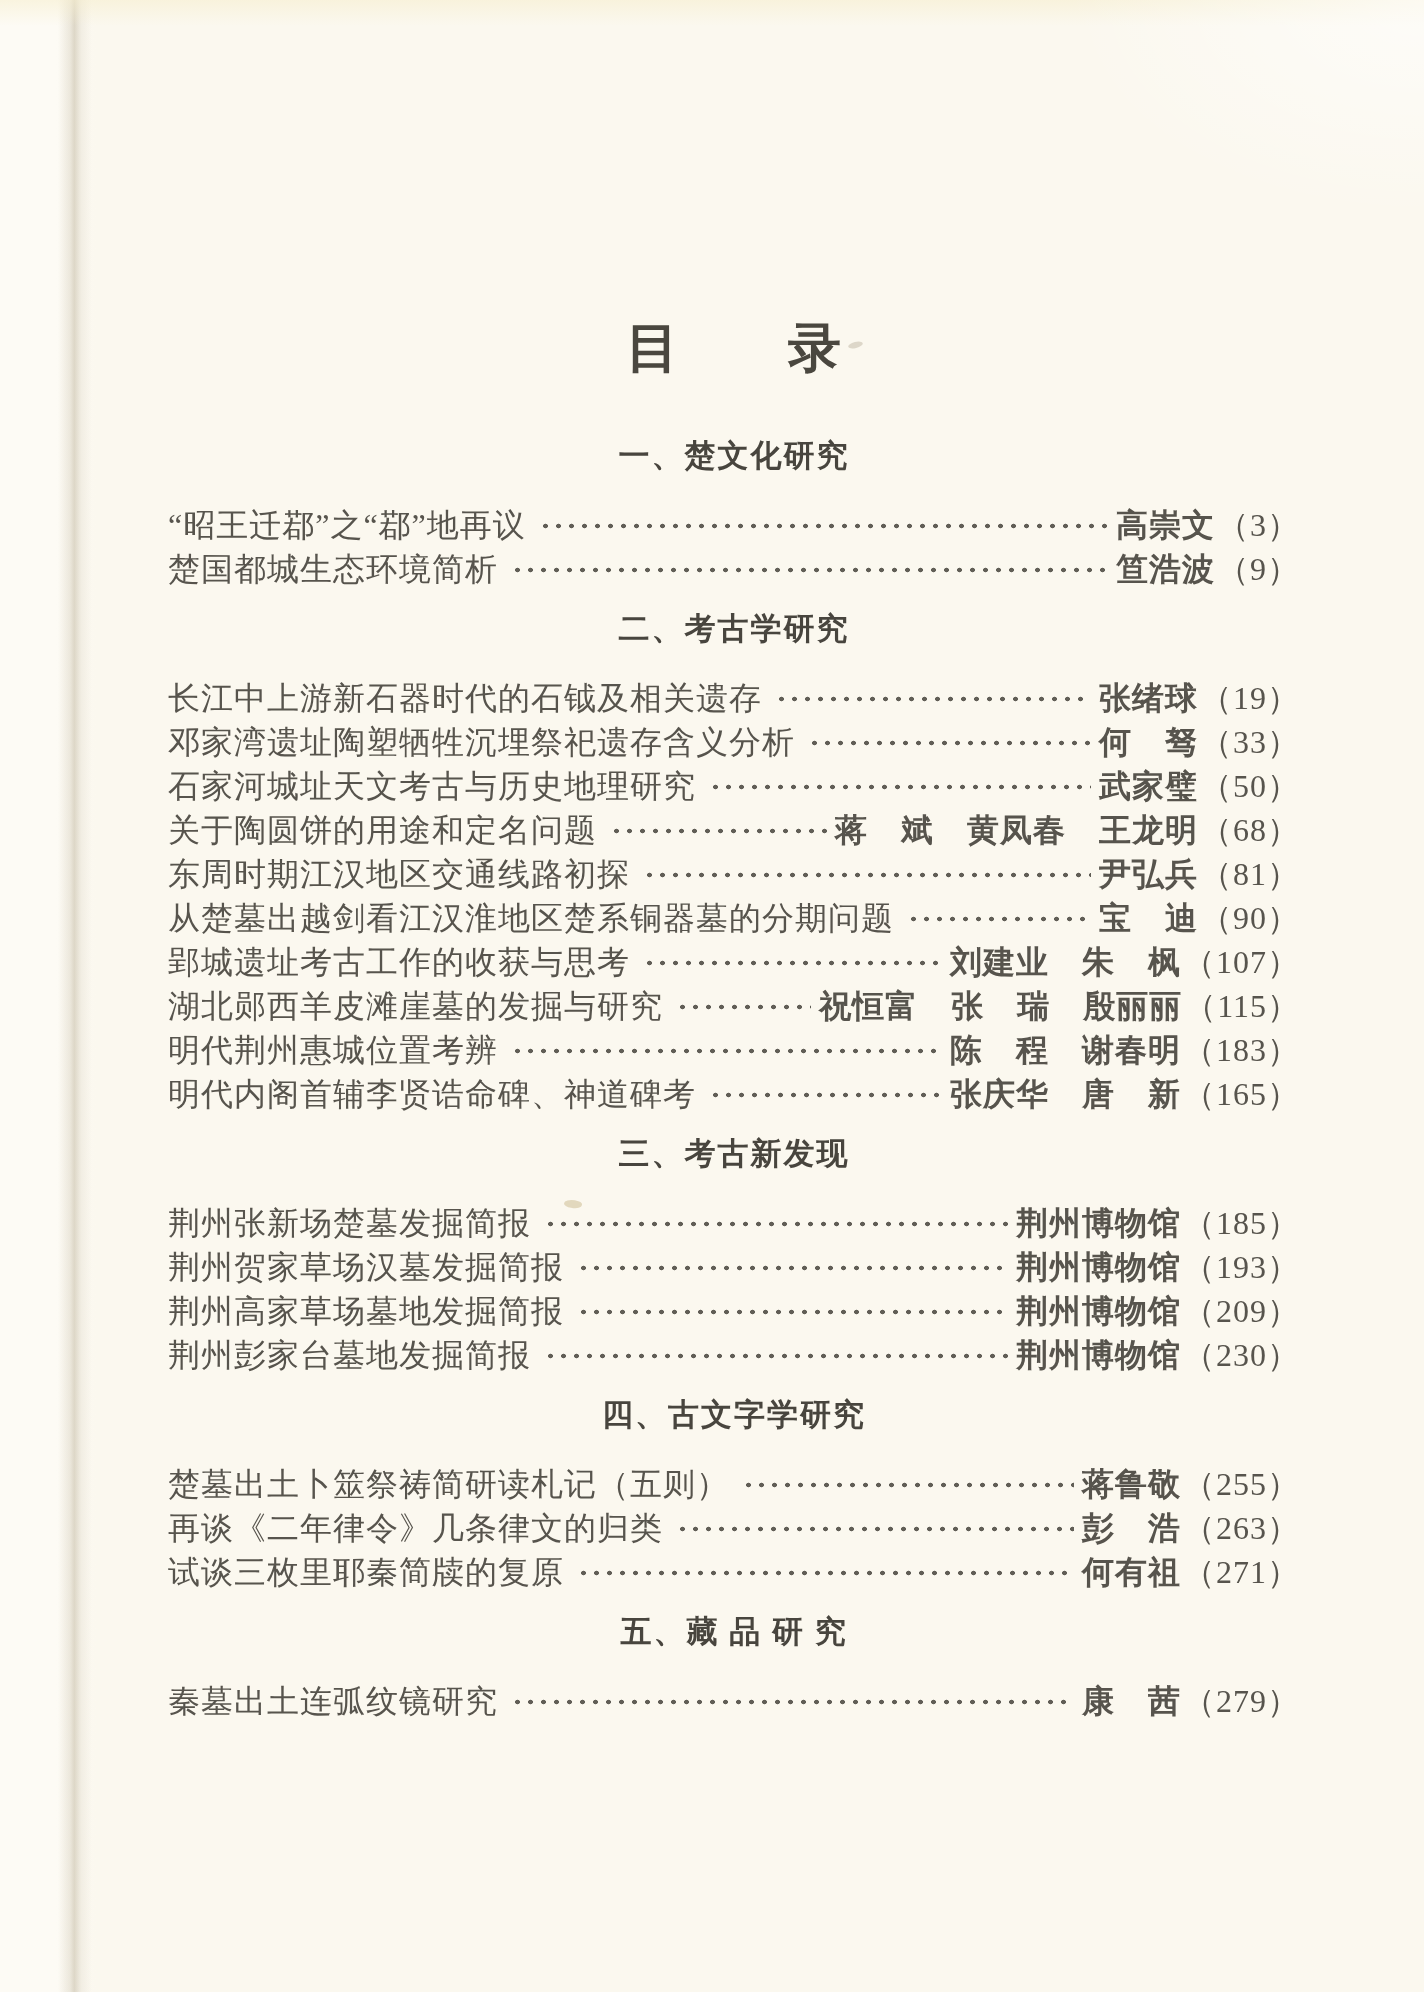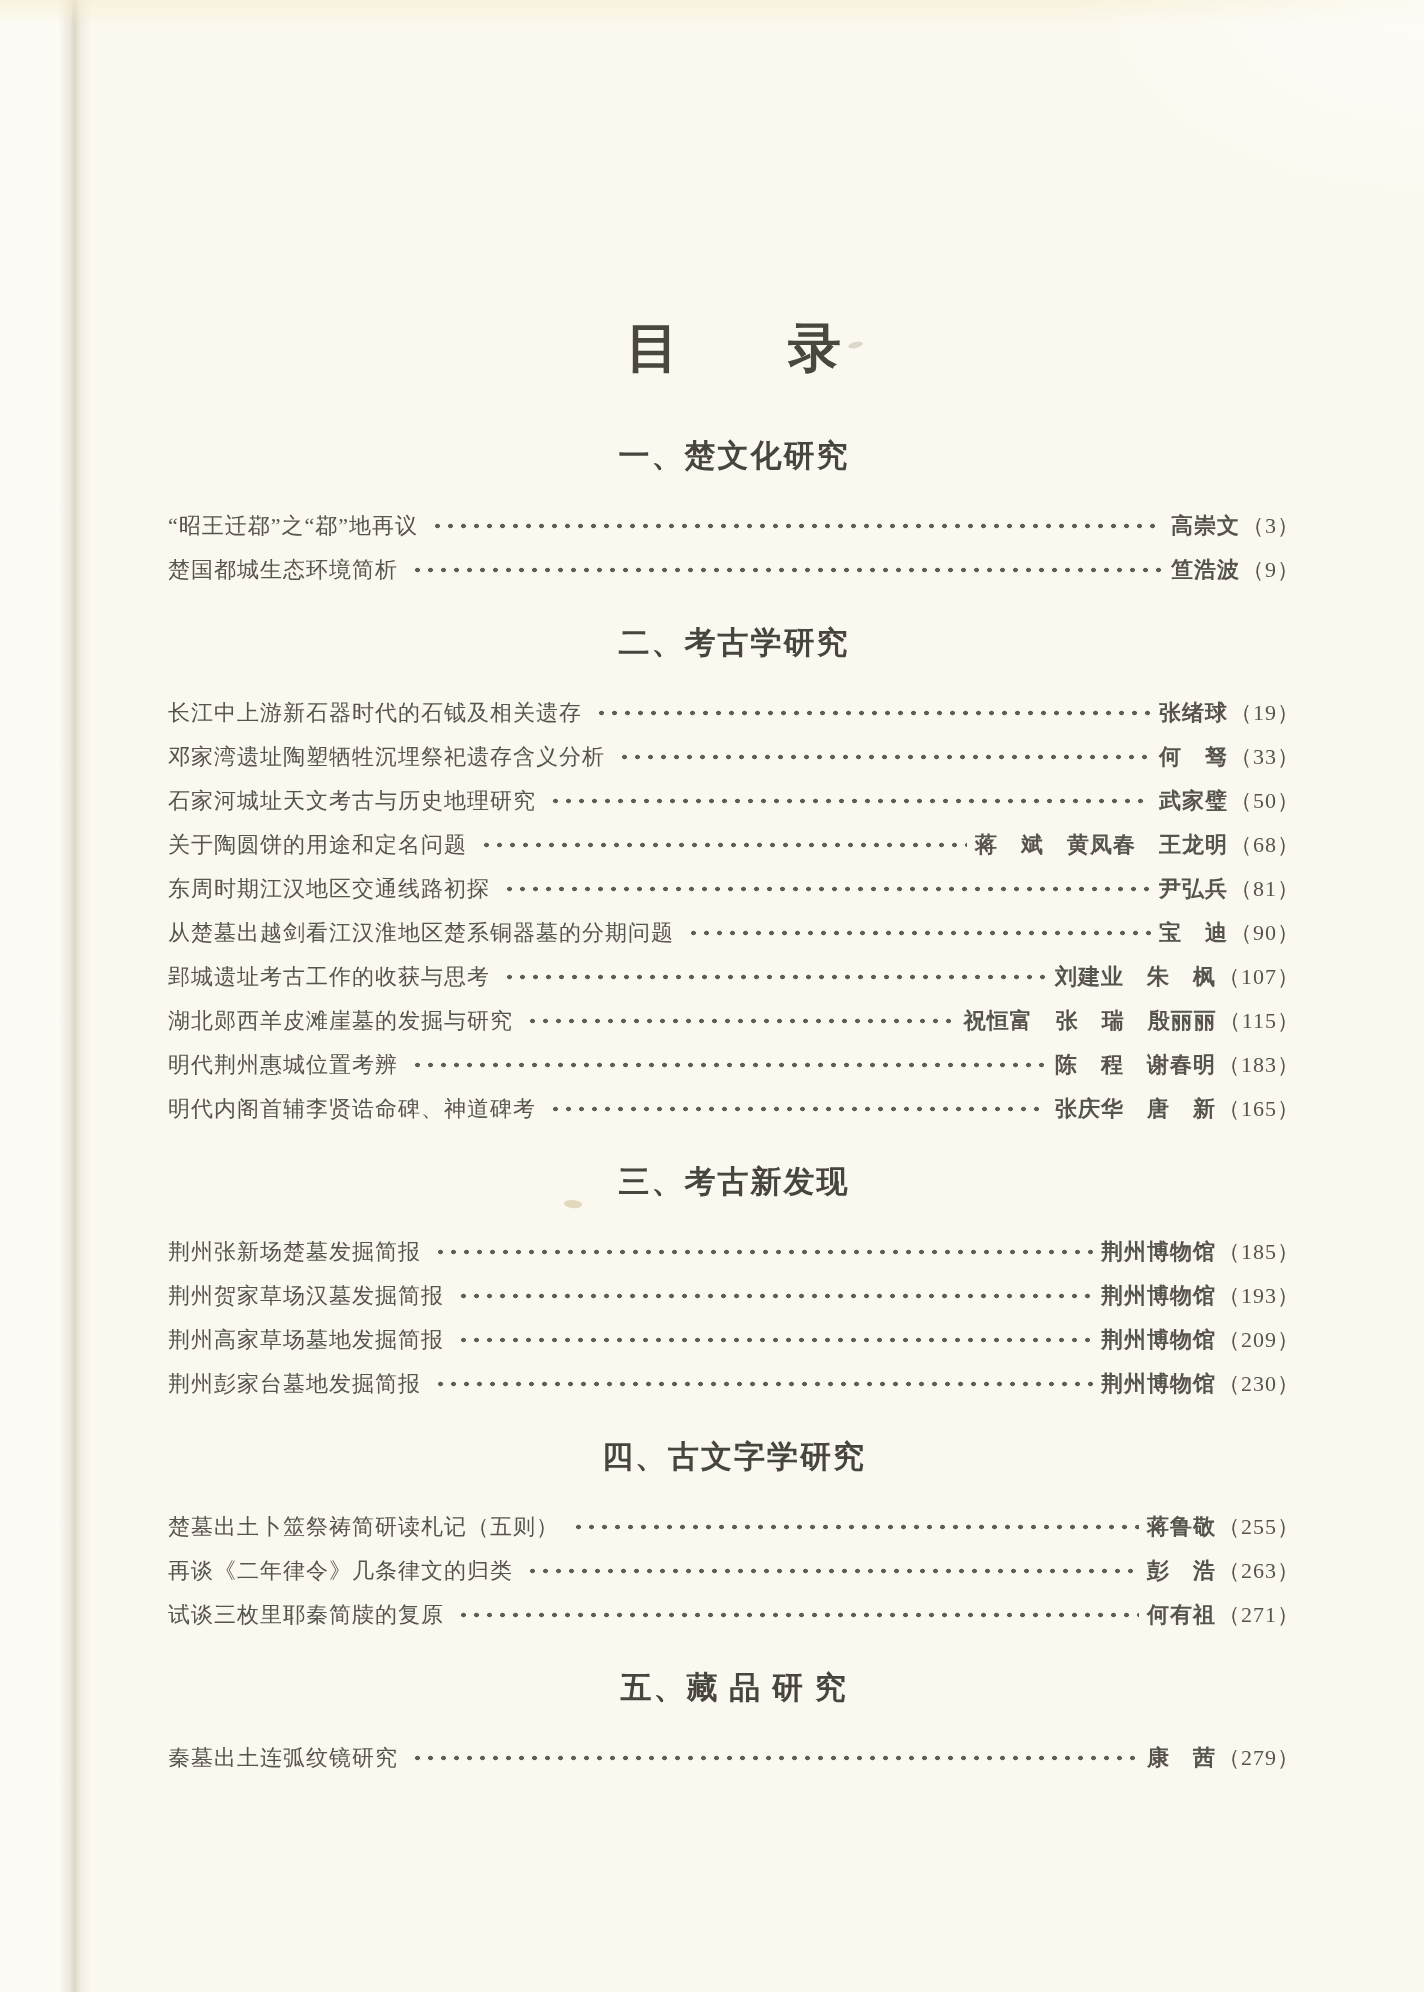"“昭王迁鄀”之“鄀”地再议" .row { font-size: 22px -> 32px }
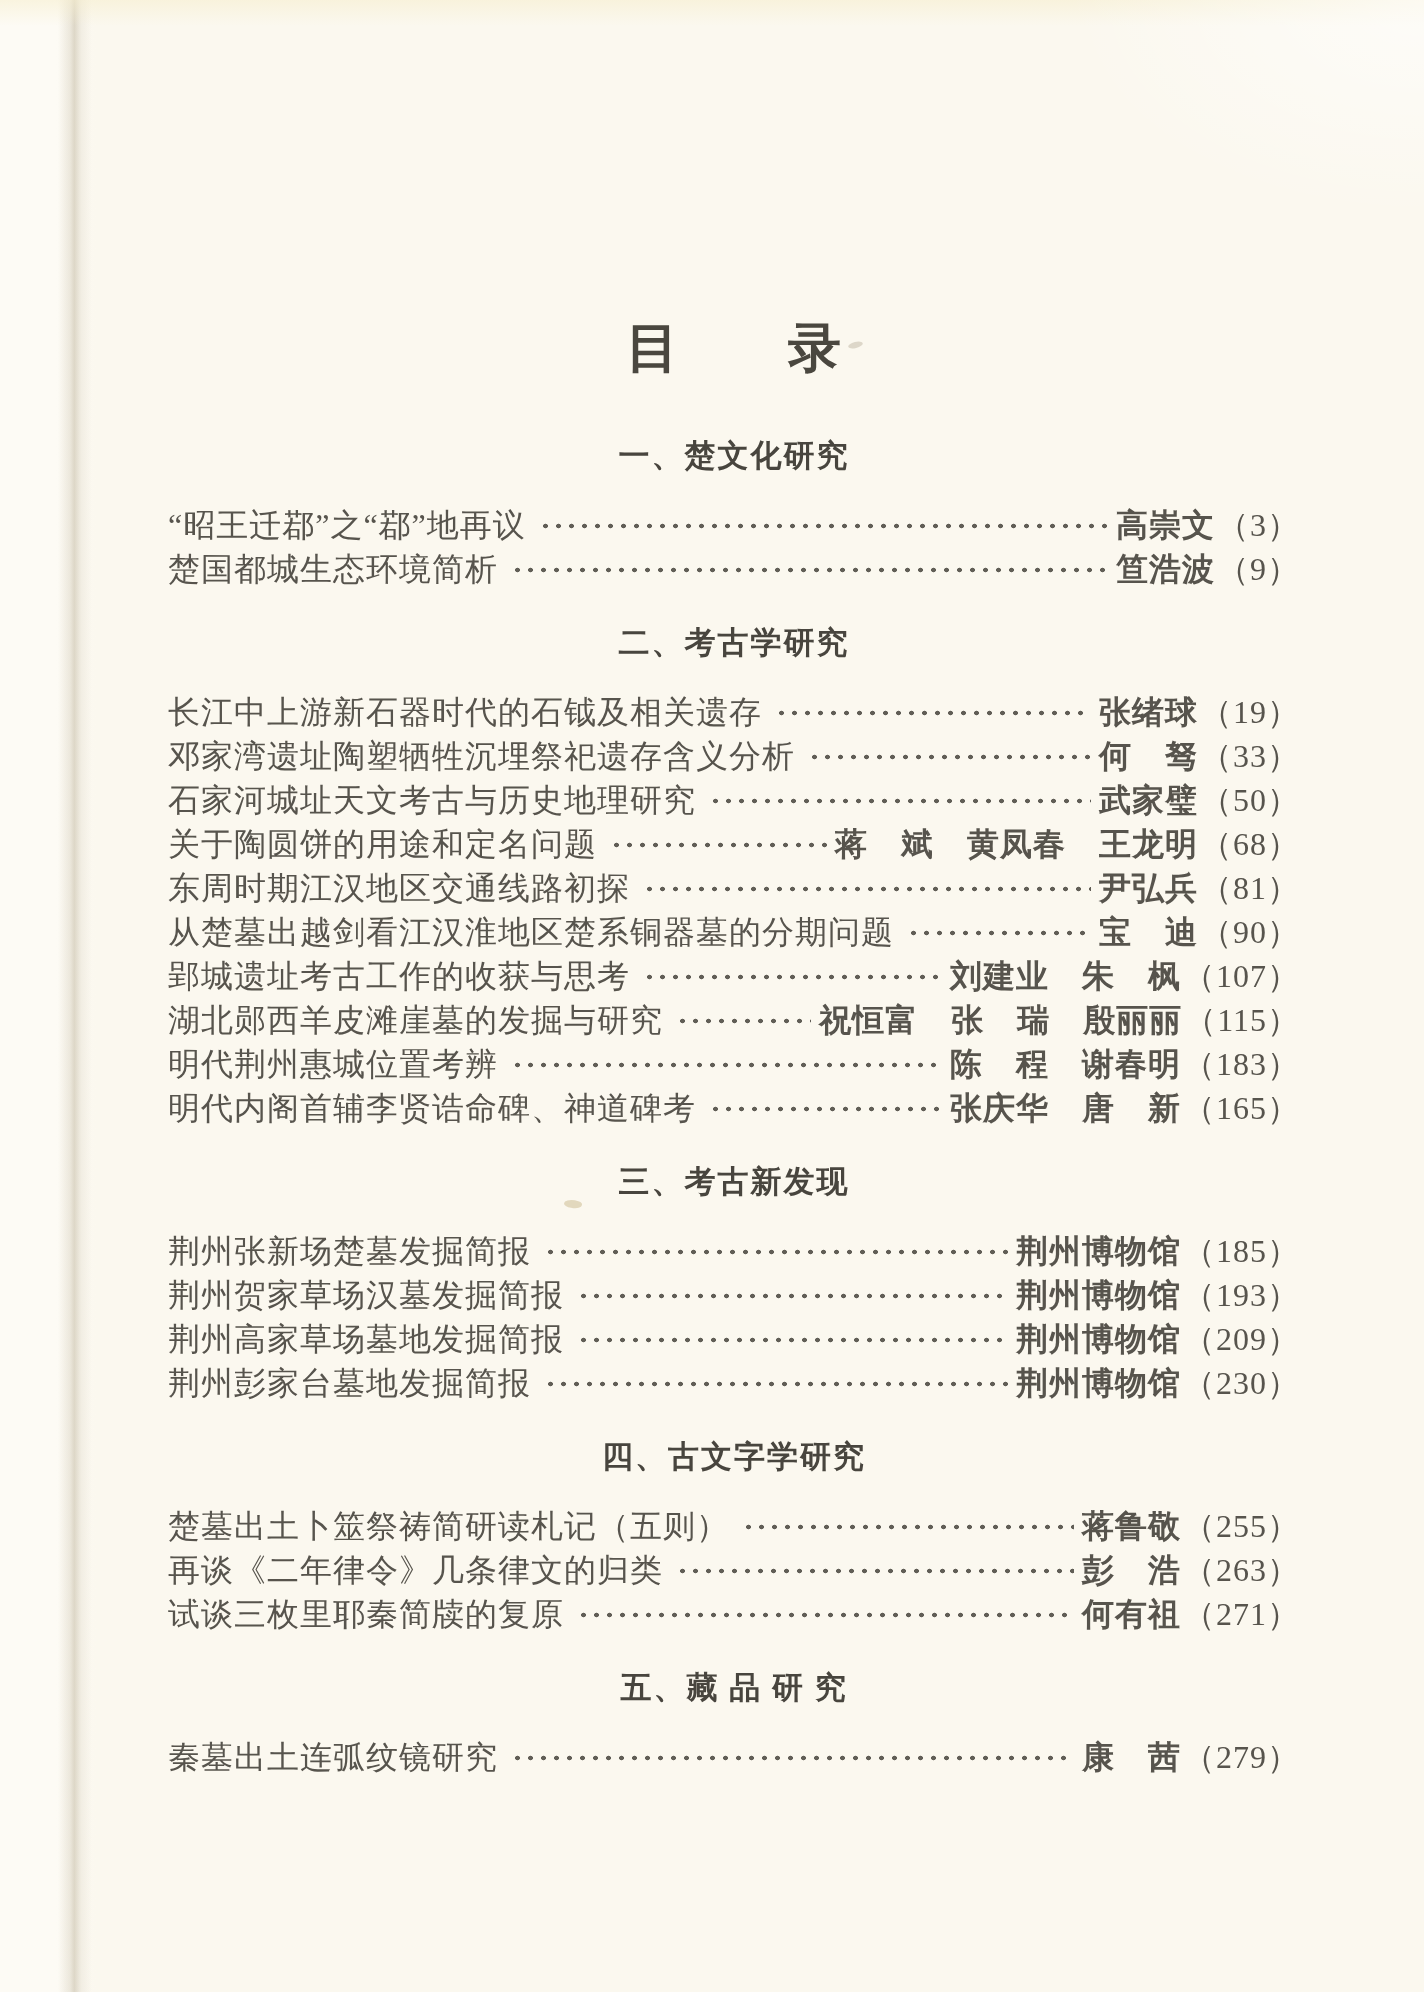"二、考古学研究" .heading { margin-top: 33px -> 19px }
